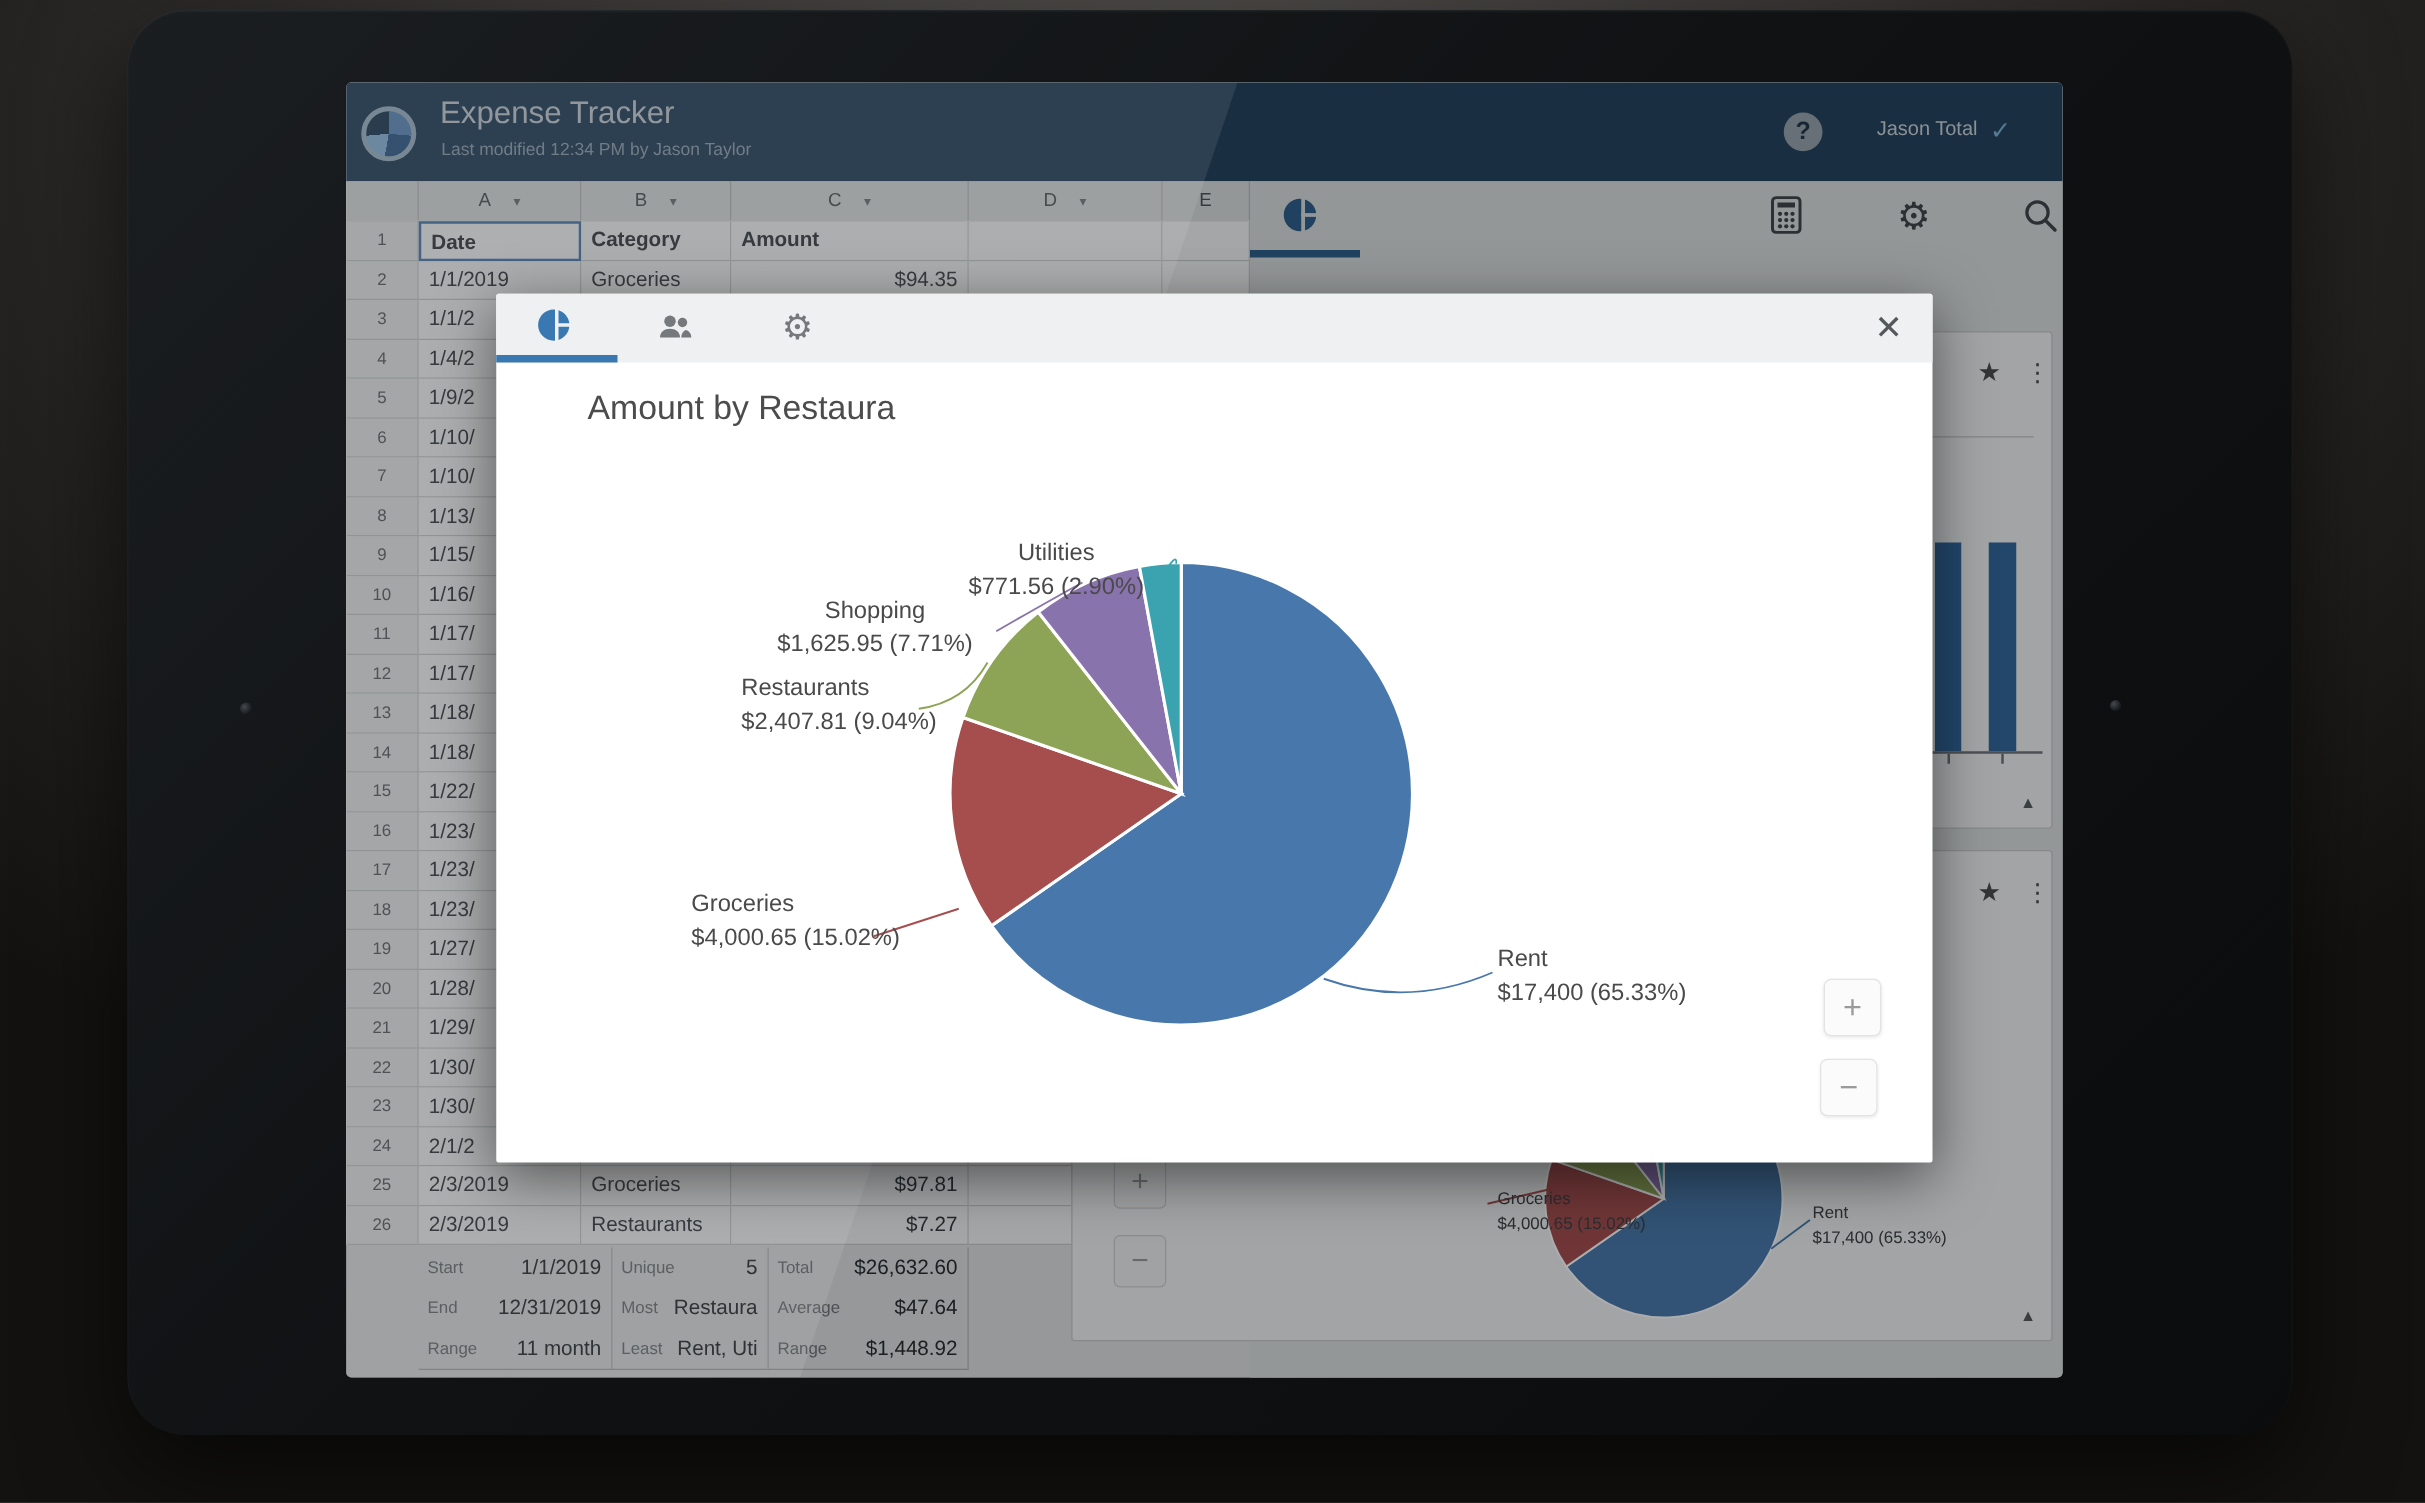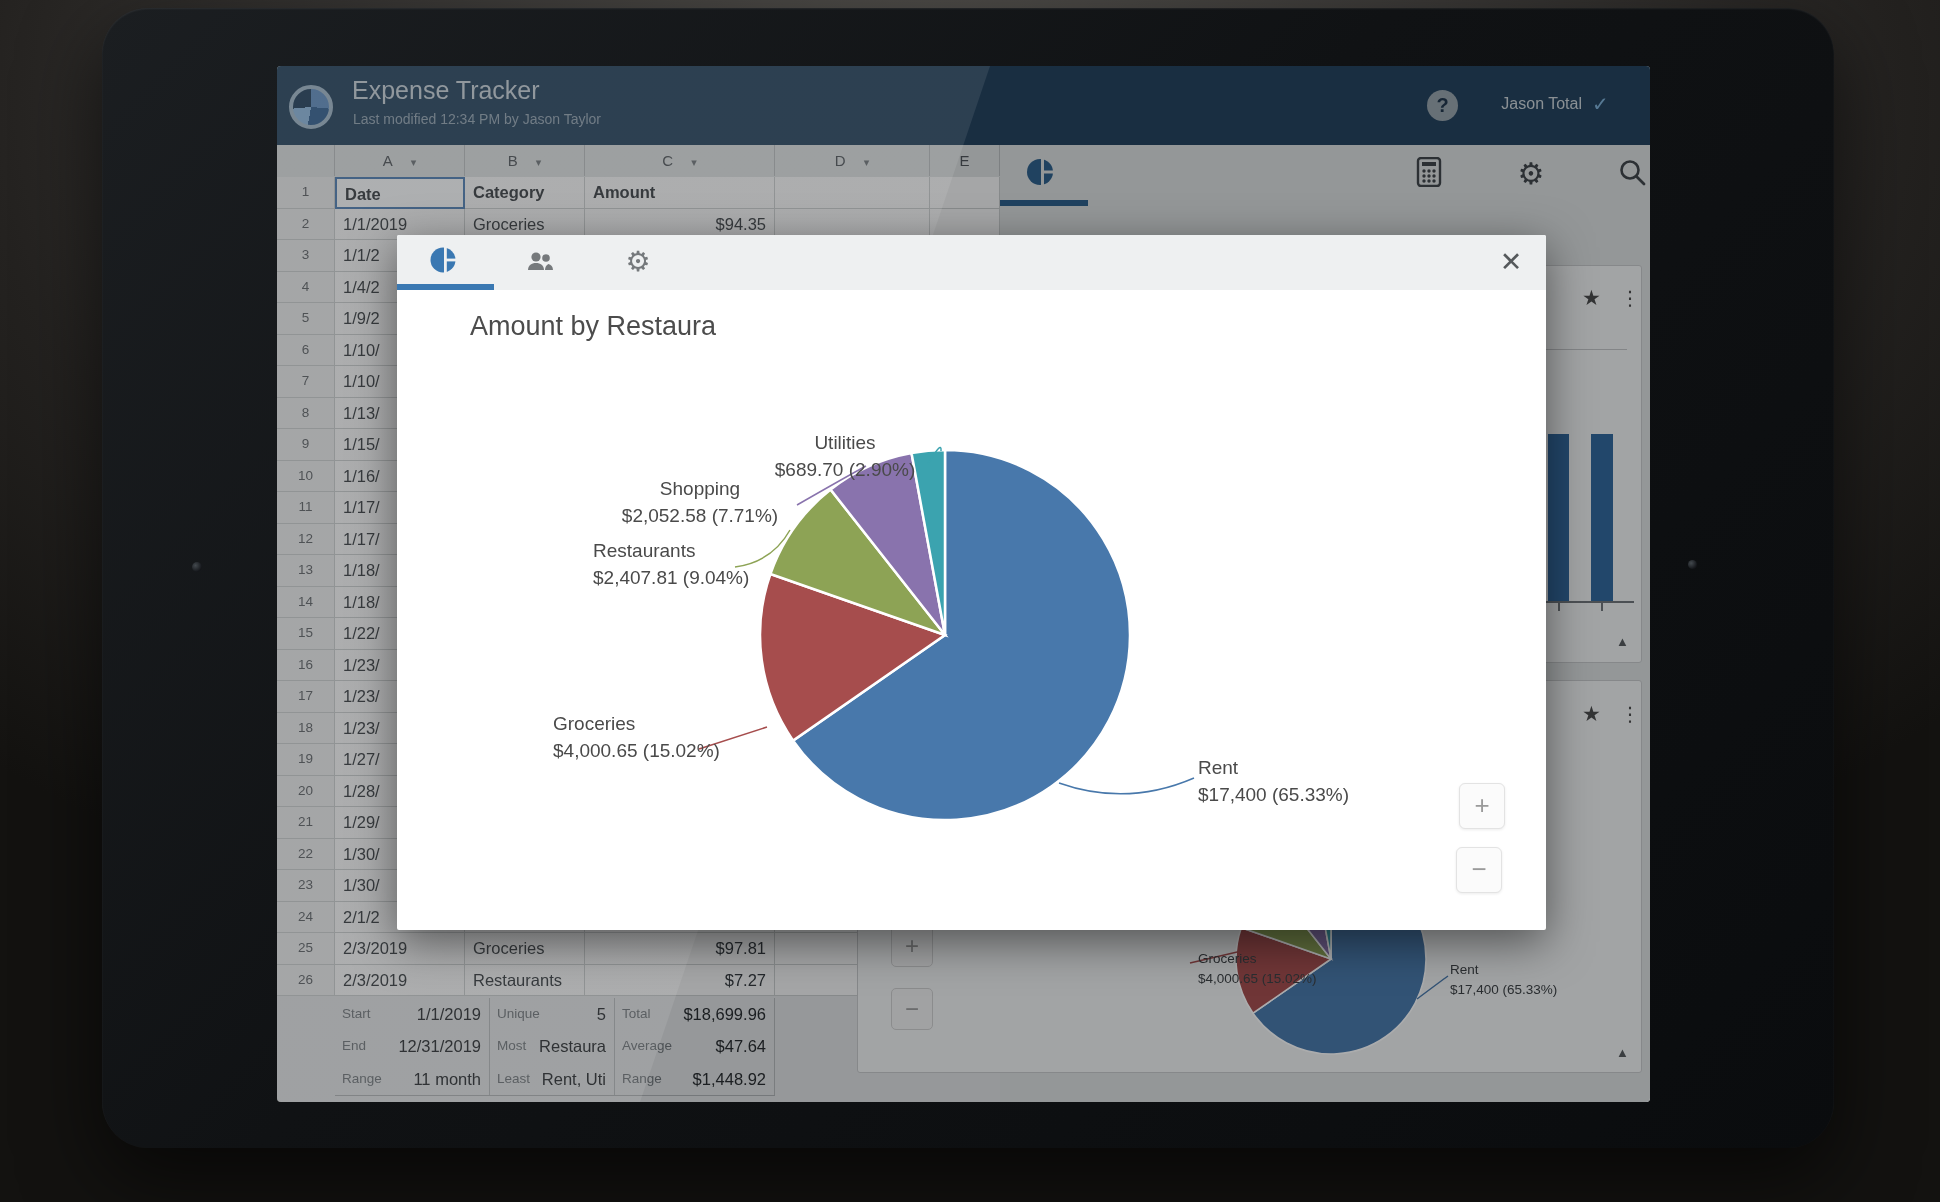"Utilities" div.pie-label { text: $689.70 -> $771.56 }
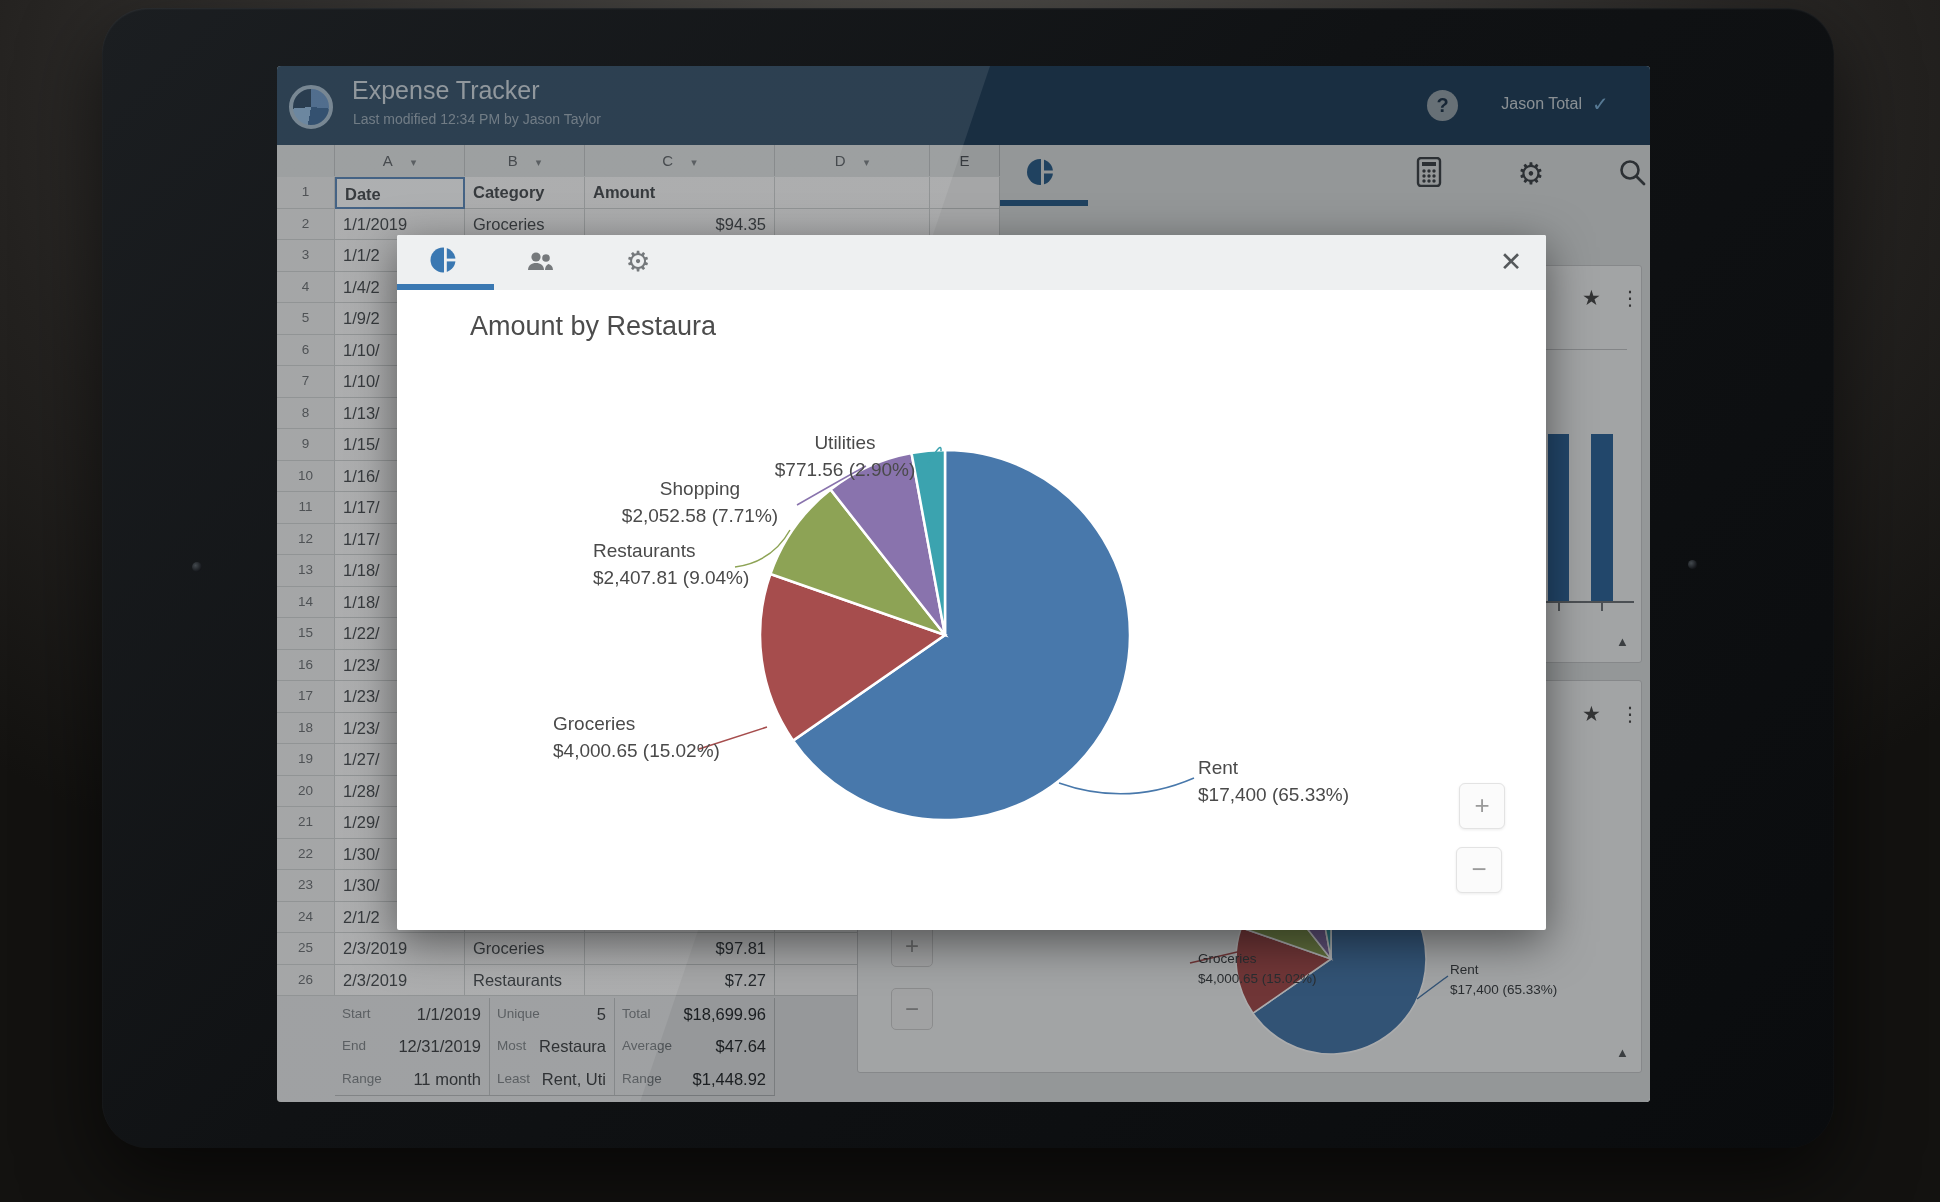"Shopping" div.pie-label { text: $2,052.58 -> $1,625.95 }
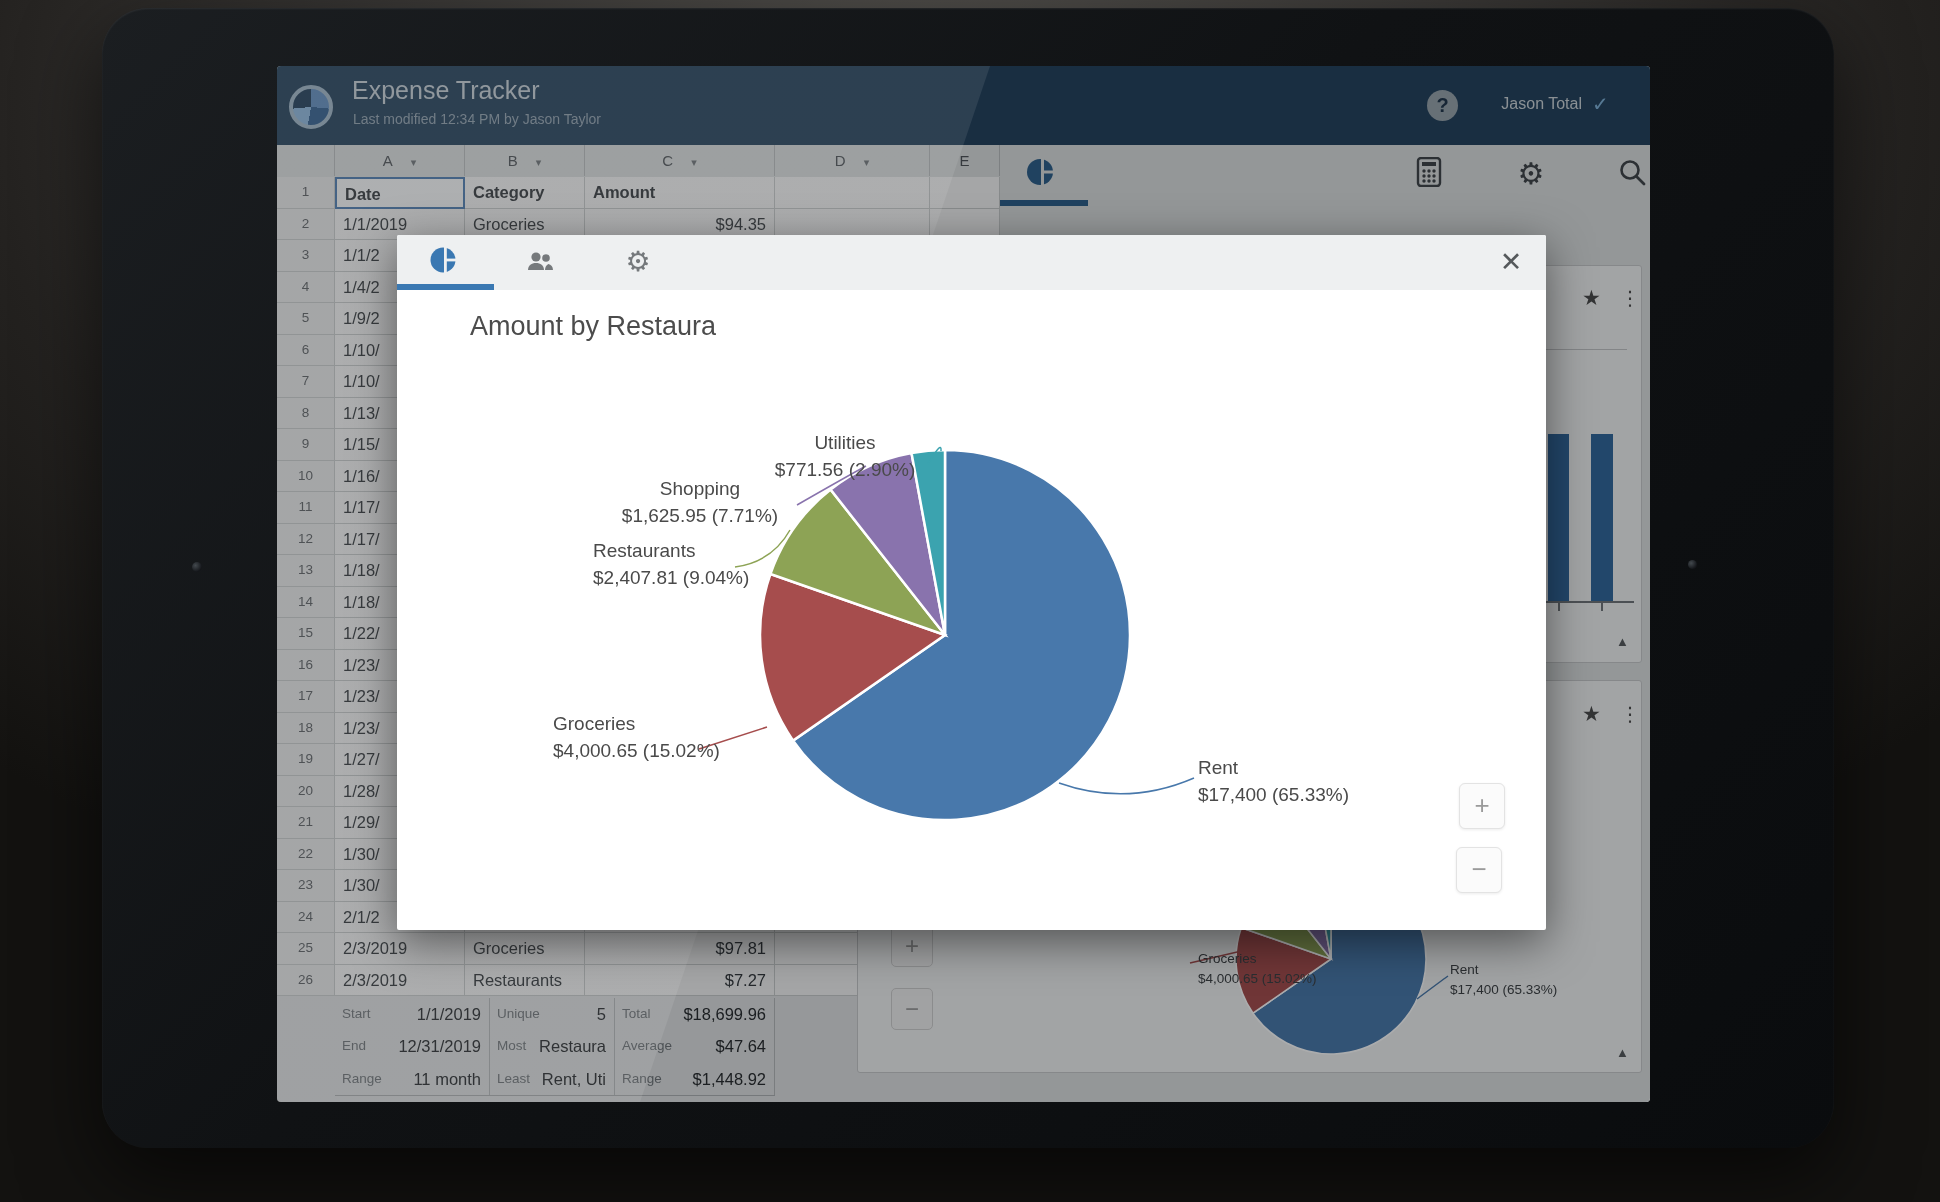"$18,699.96" span.stat-value { text: $18,699.96 -> $26,632.60 }
